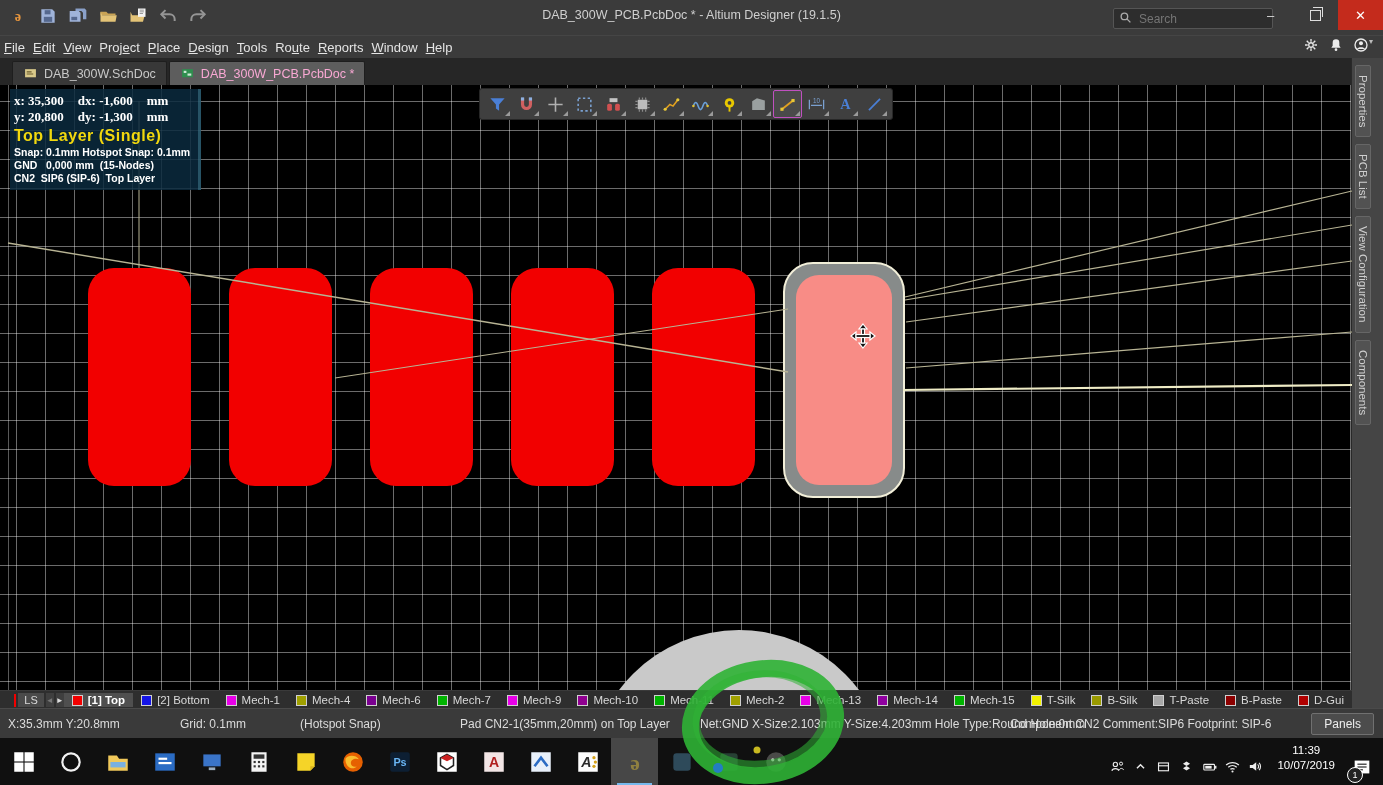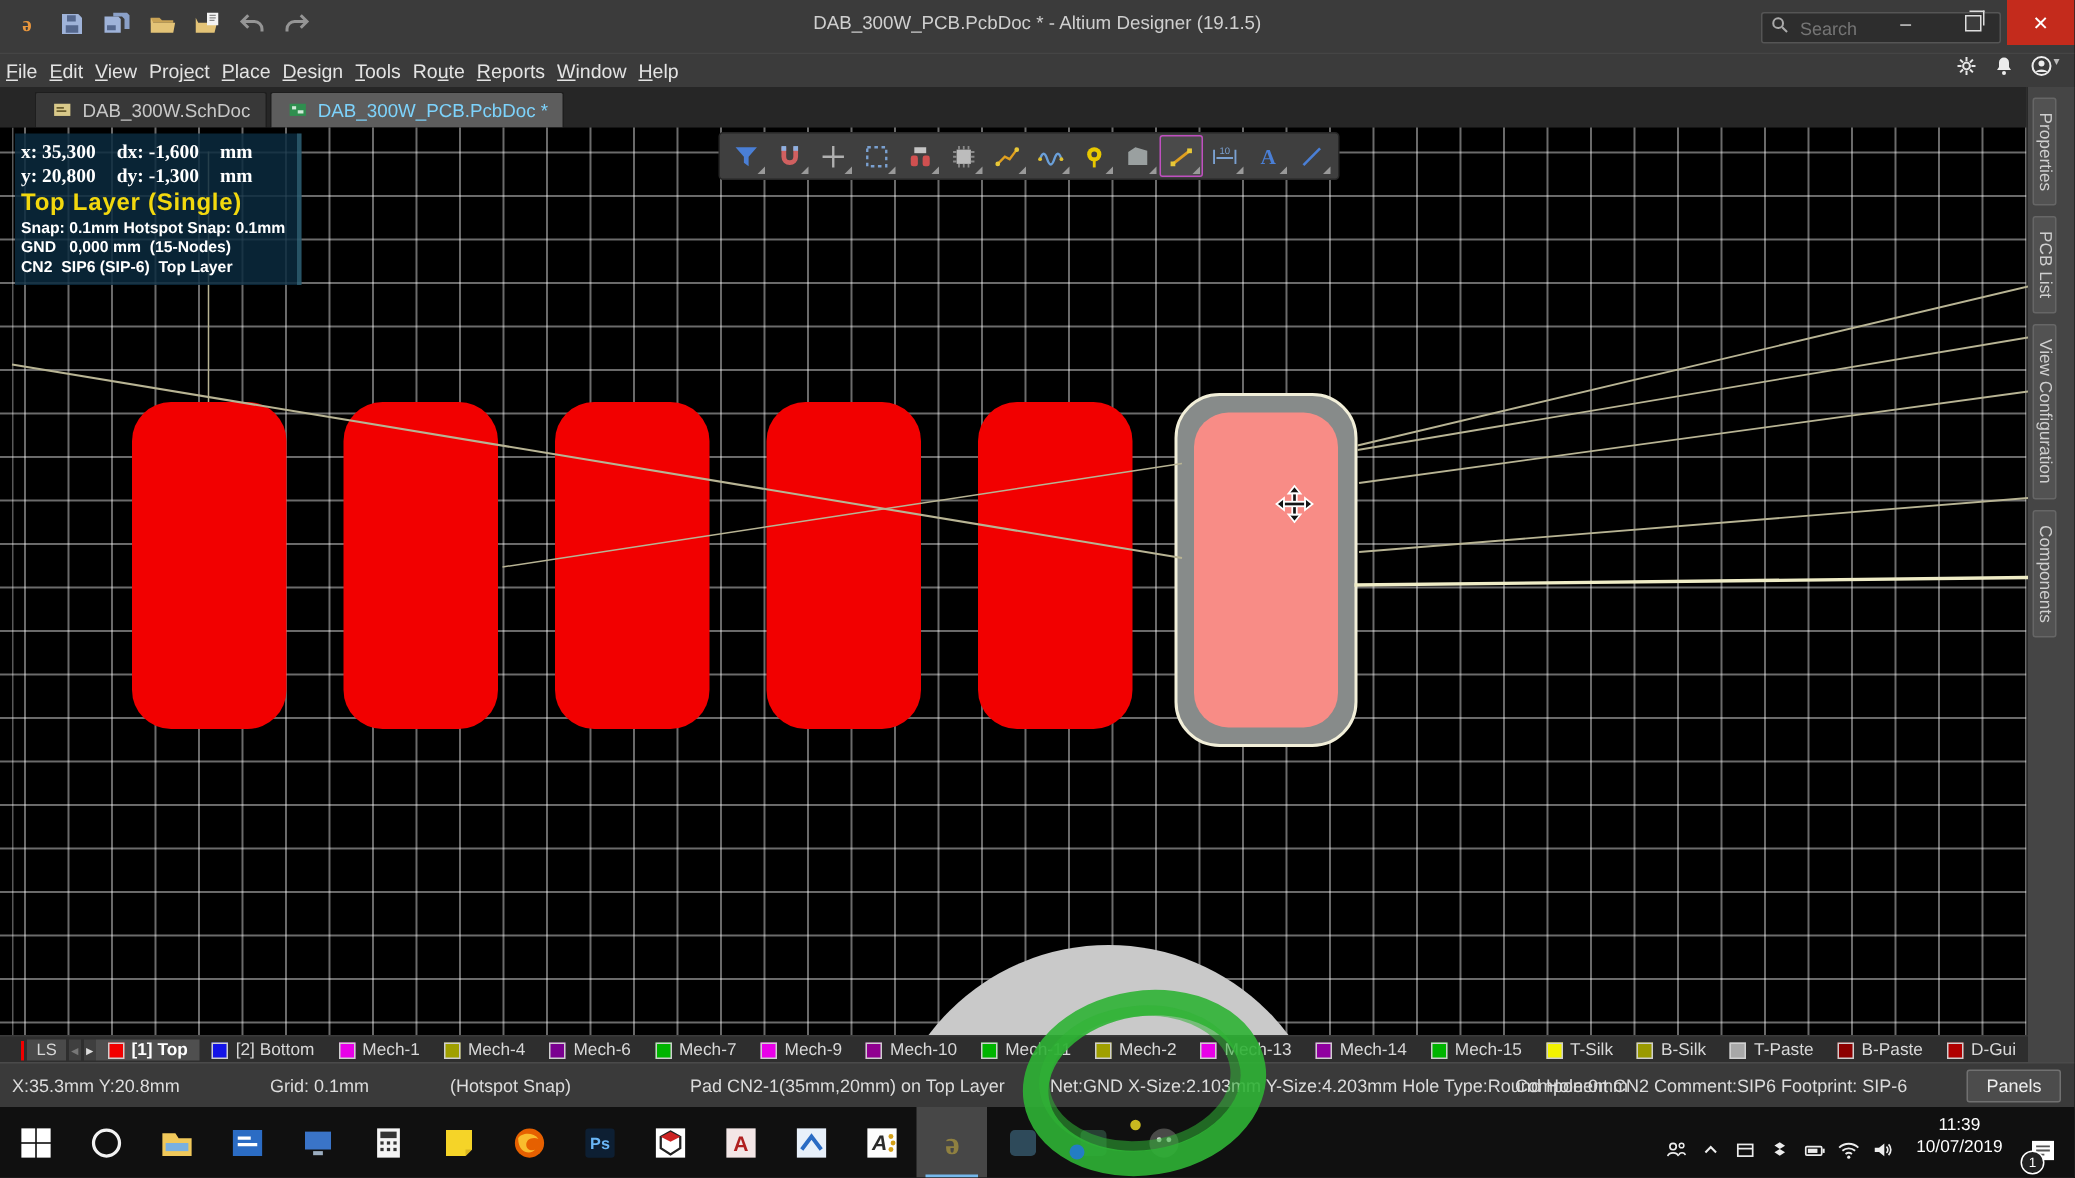"Search" .searchbox { left: 1174px -> 1113px }
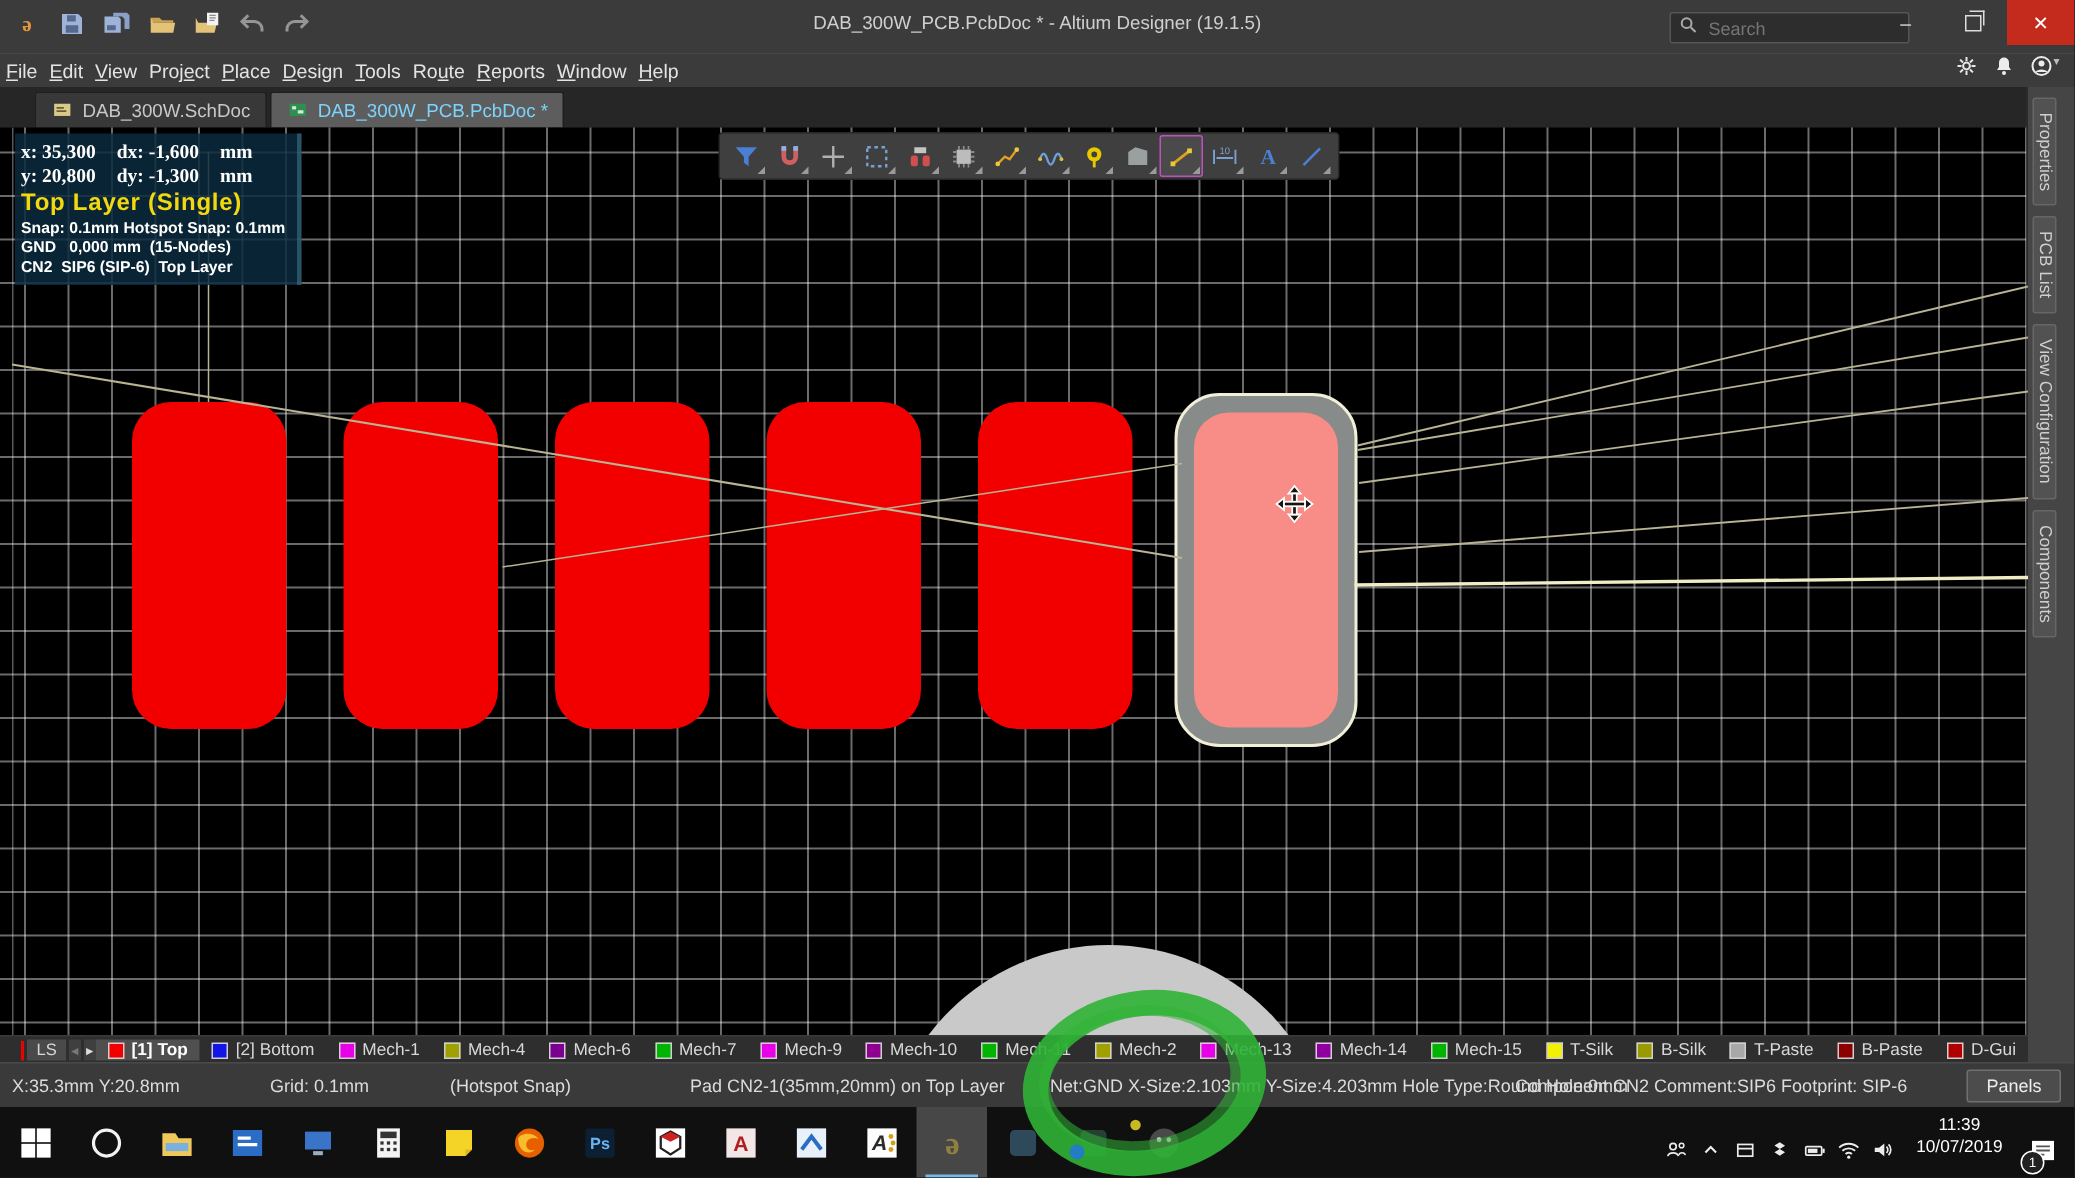"DAB_300W.SchDoc" .tabbar { padding-left: 23px -> 12px }
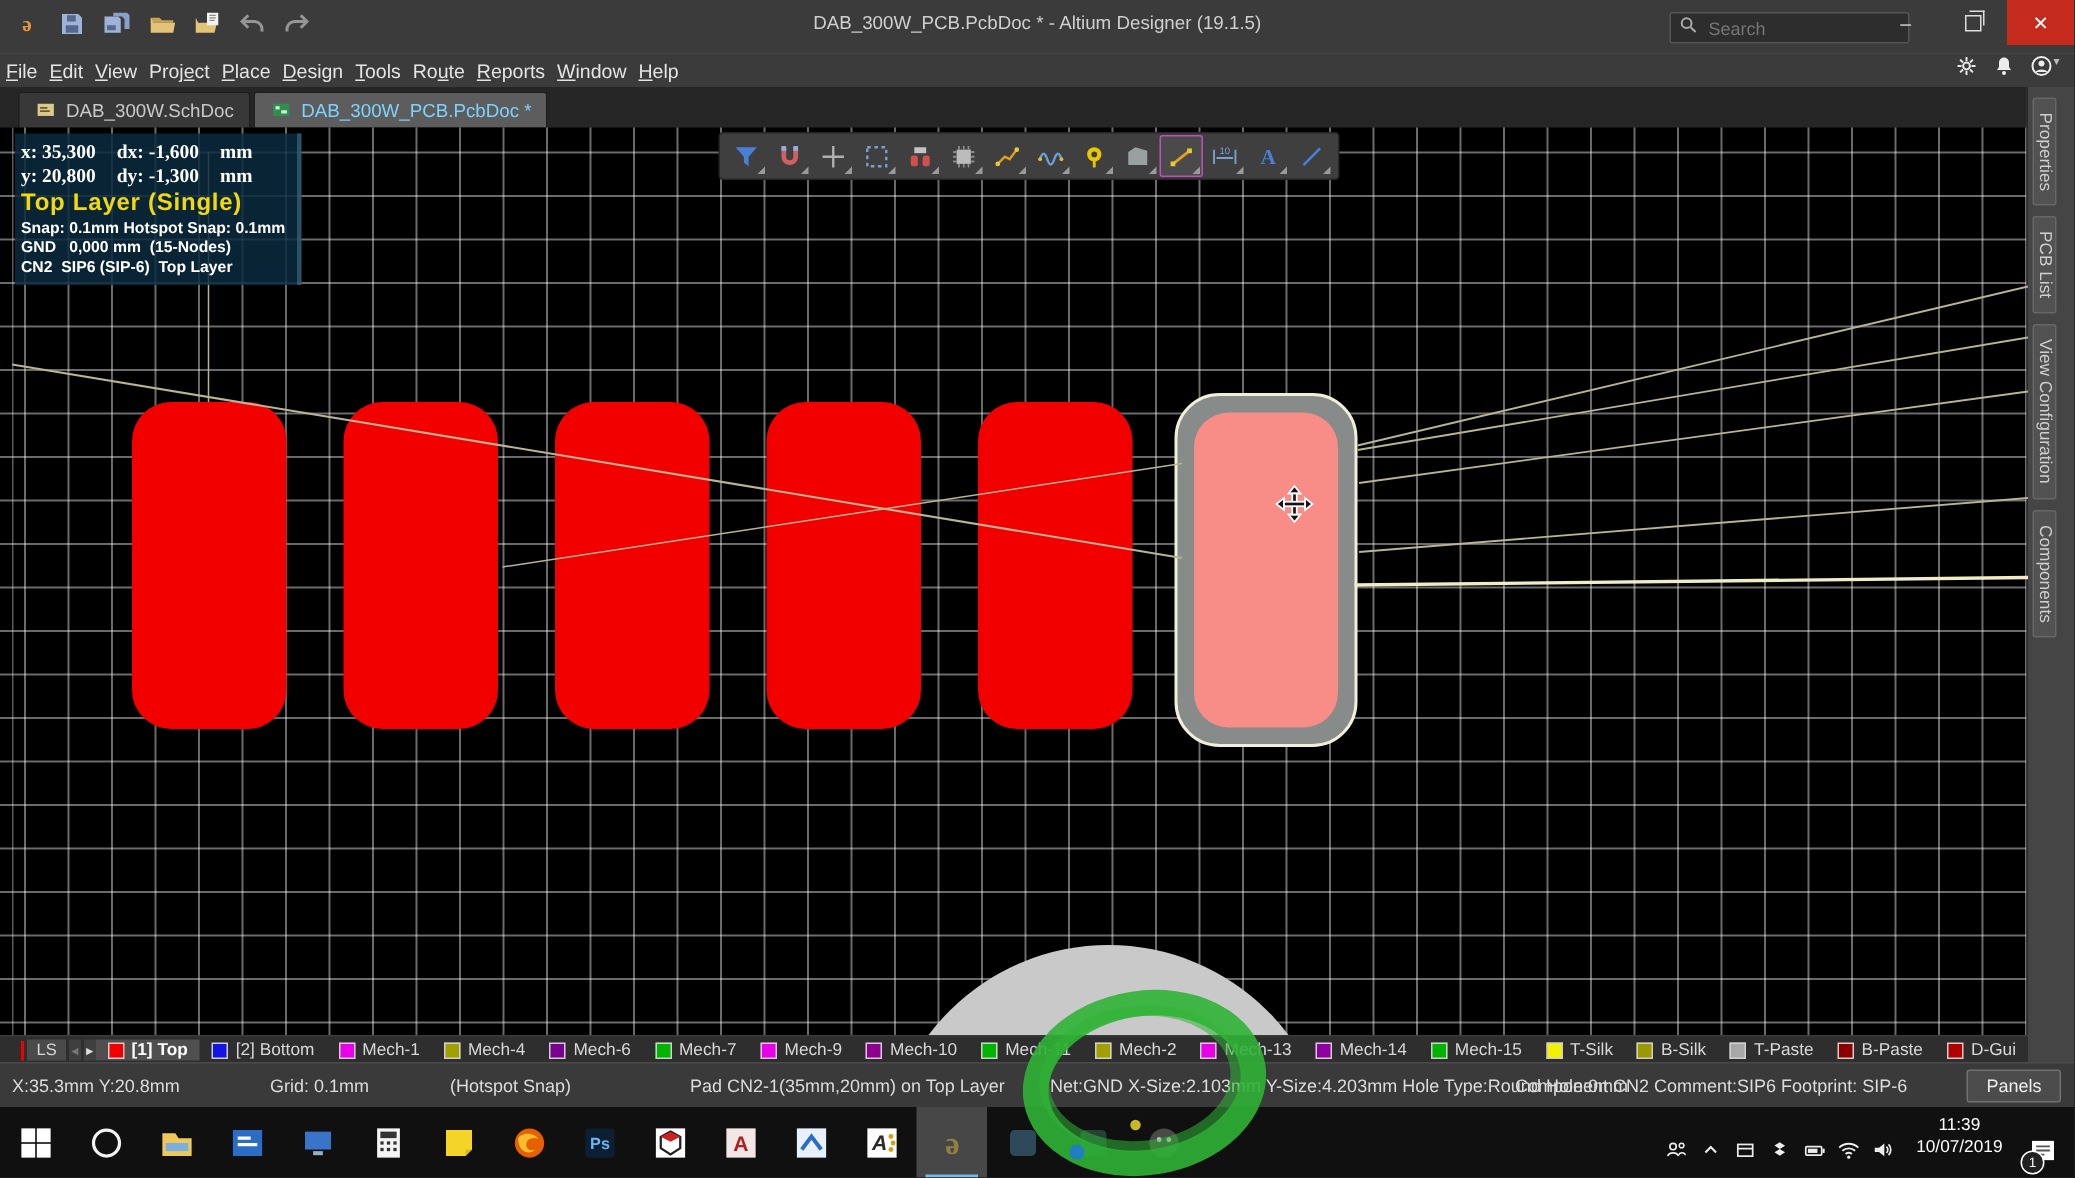"DAB_300W_PCB.PcbDoc *" .doctab.active { color: #7dd3fc -> #f9a8d4 }
